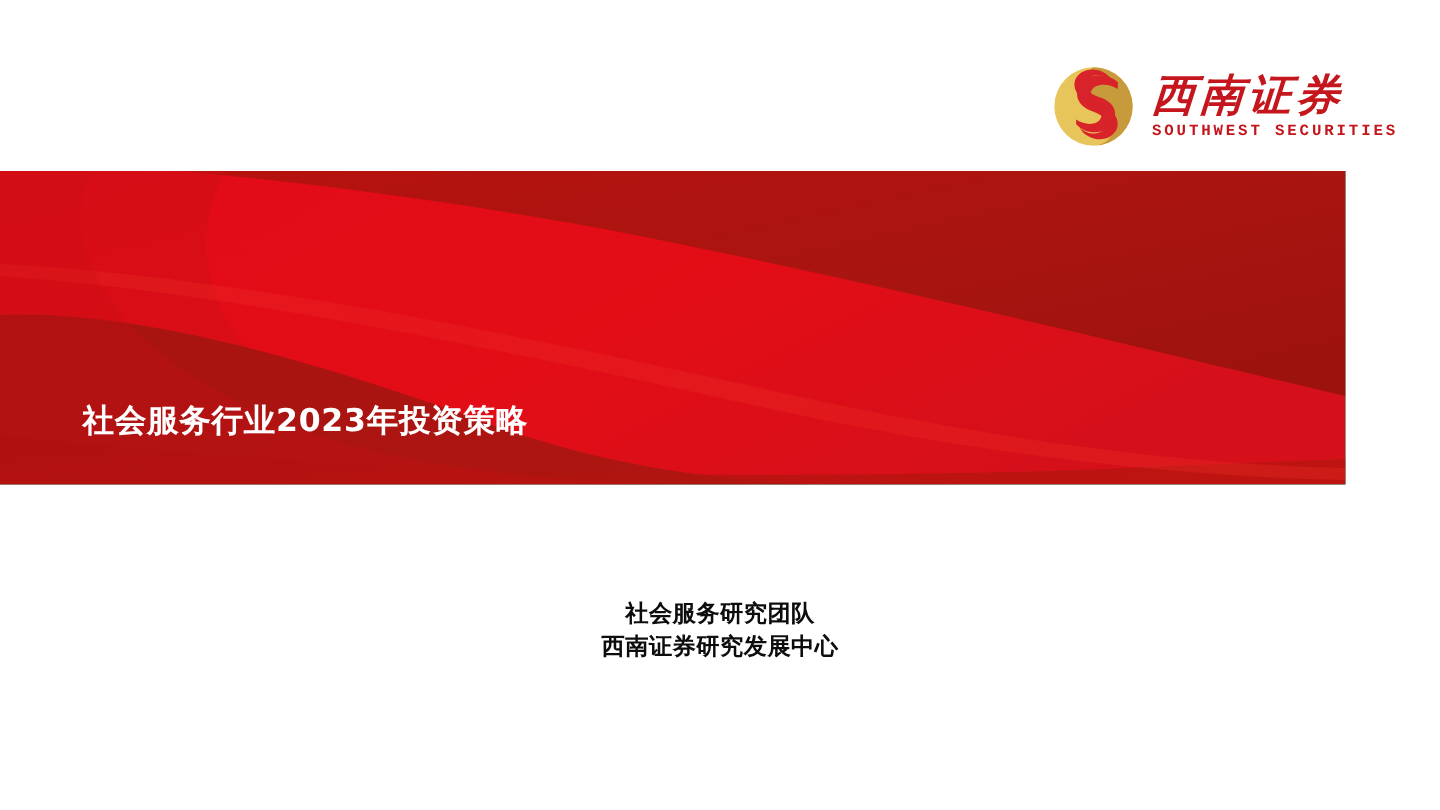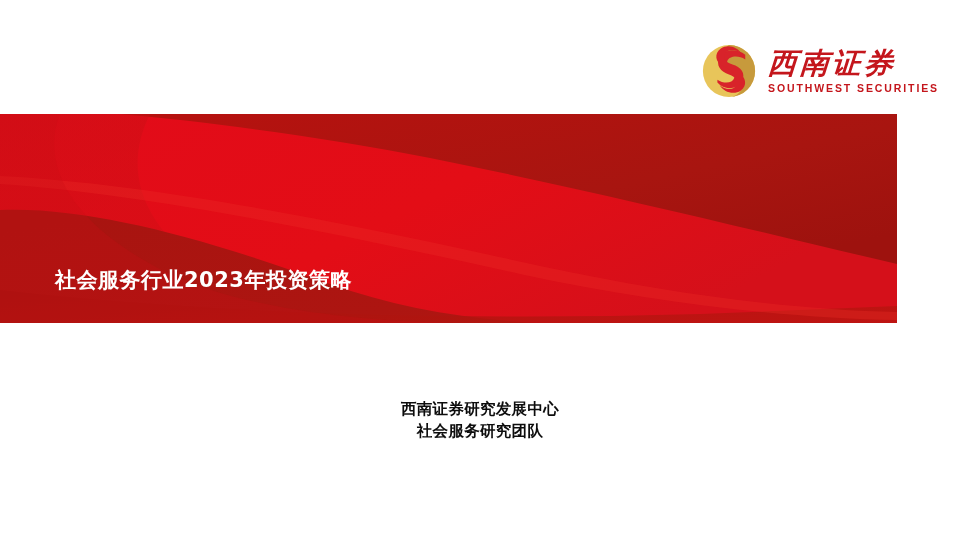"SOUTHWEST SECURITIES" .logo-en { font-family: Liberation Sans, sans-serif -> Liberation Mono, monospace }
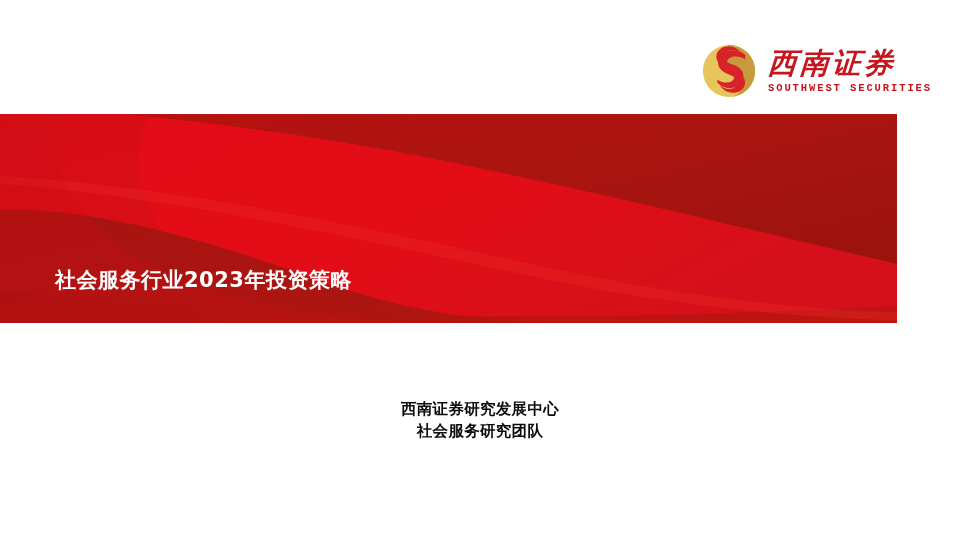"西南证券研究发展中心" div.footer-line { order: before "社会服务研究团队" -> after "社会服务研究团队" }
